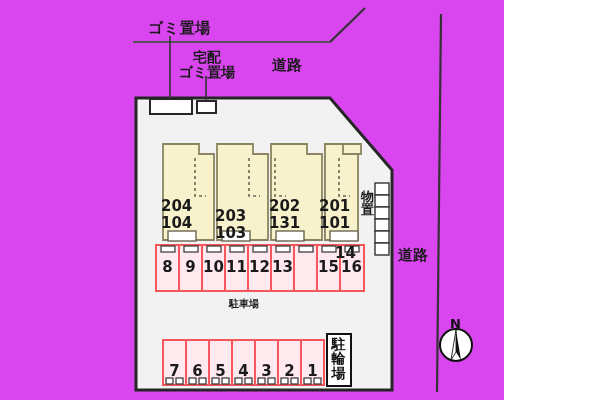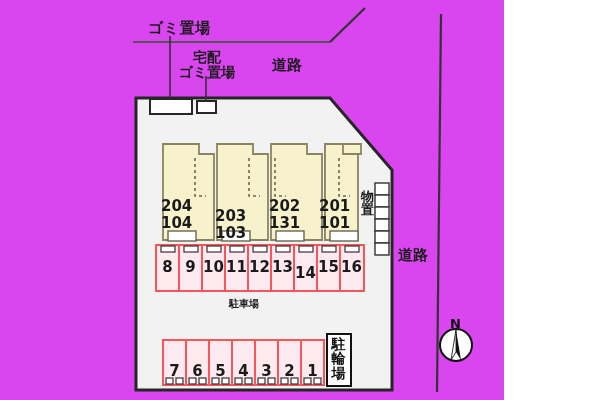"14" div.stall-num { padding-left: none -> 40px; top: 264px -> 244px }
